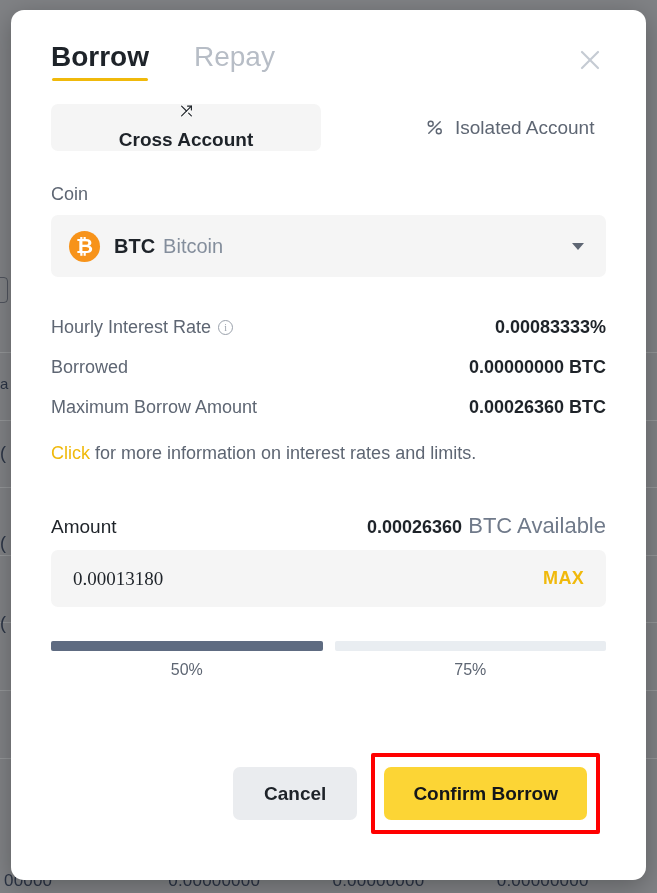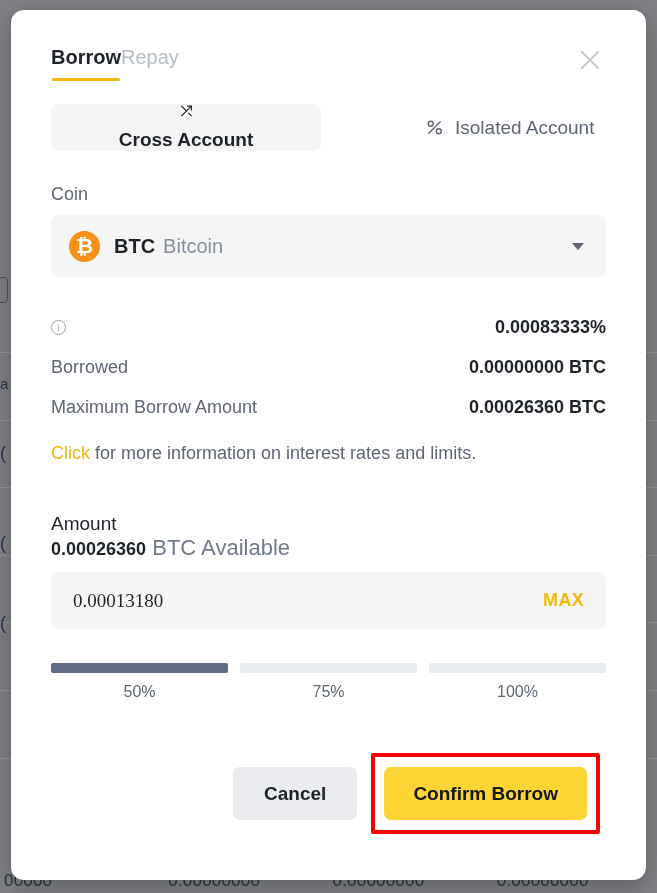"Borrow" .tab { font-size: 20px -> 28px }
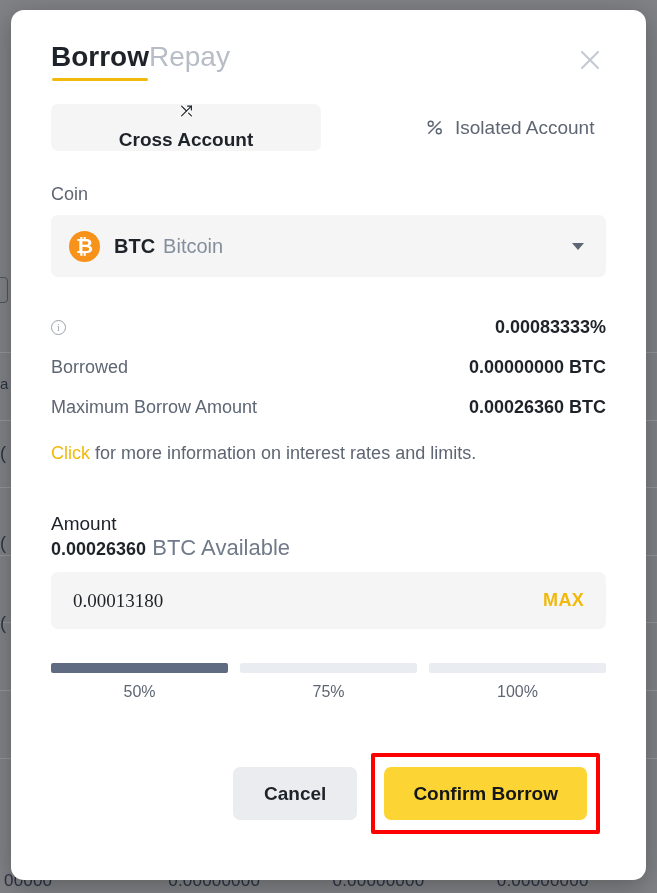"Repay" .tab.inactive { margin-left: none -> 45px }
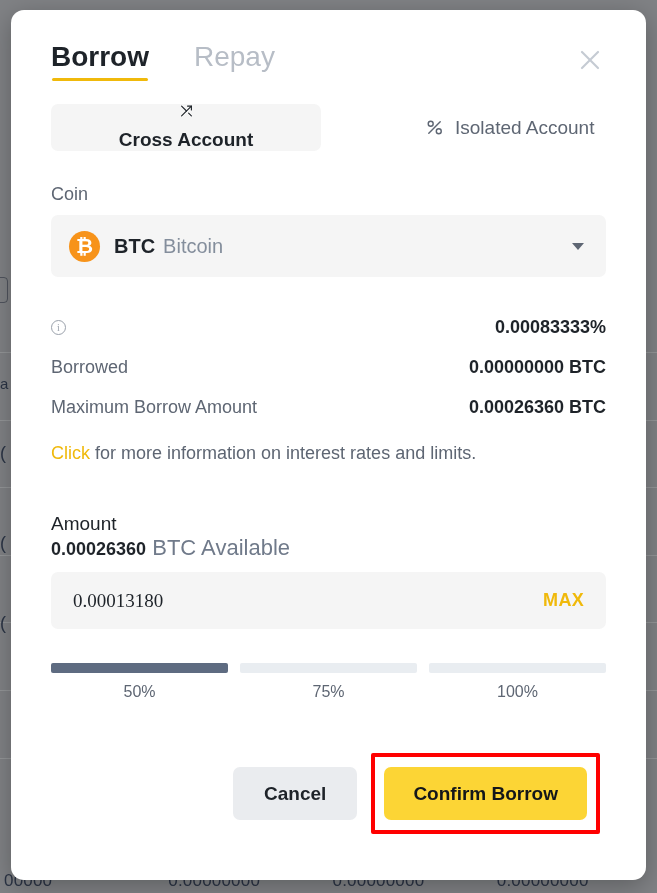"Hourly Interest Rate" span { html: none -> <span>Hourly Interest Rate</span> }
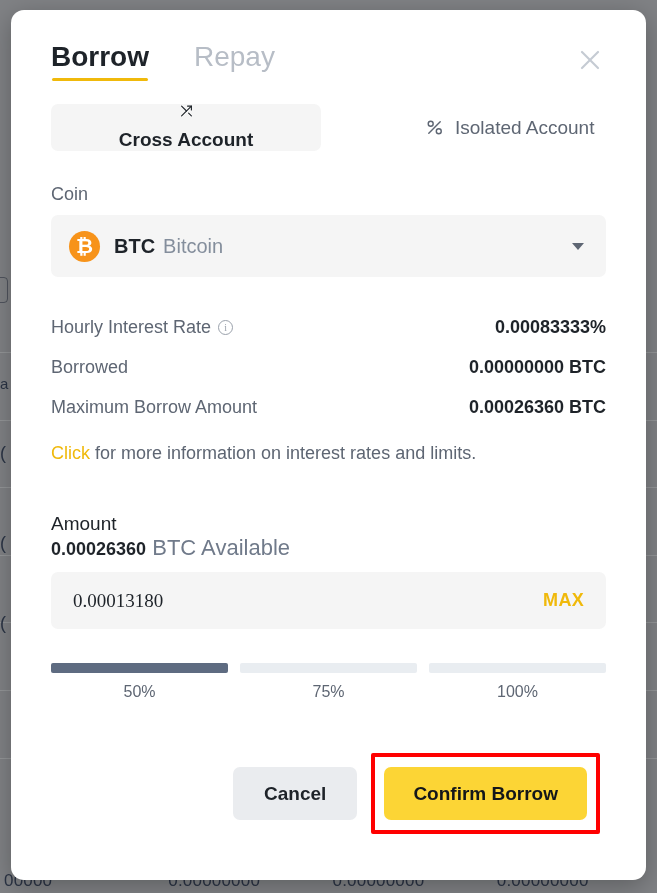"Amount" .amount-head { flex-direction: column -> none }
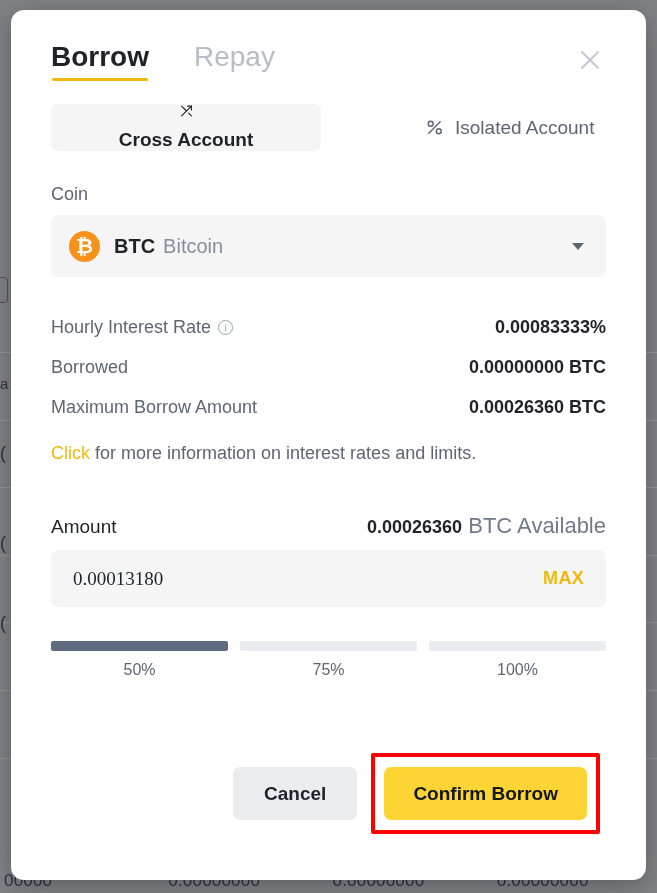"100%" div.seg { html: <div> <div></div> <div>100%</div> </div> -> none }
